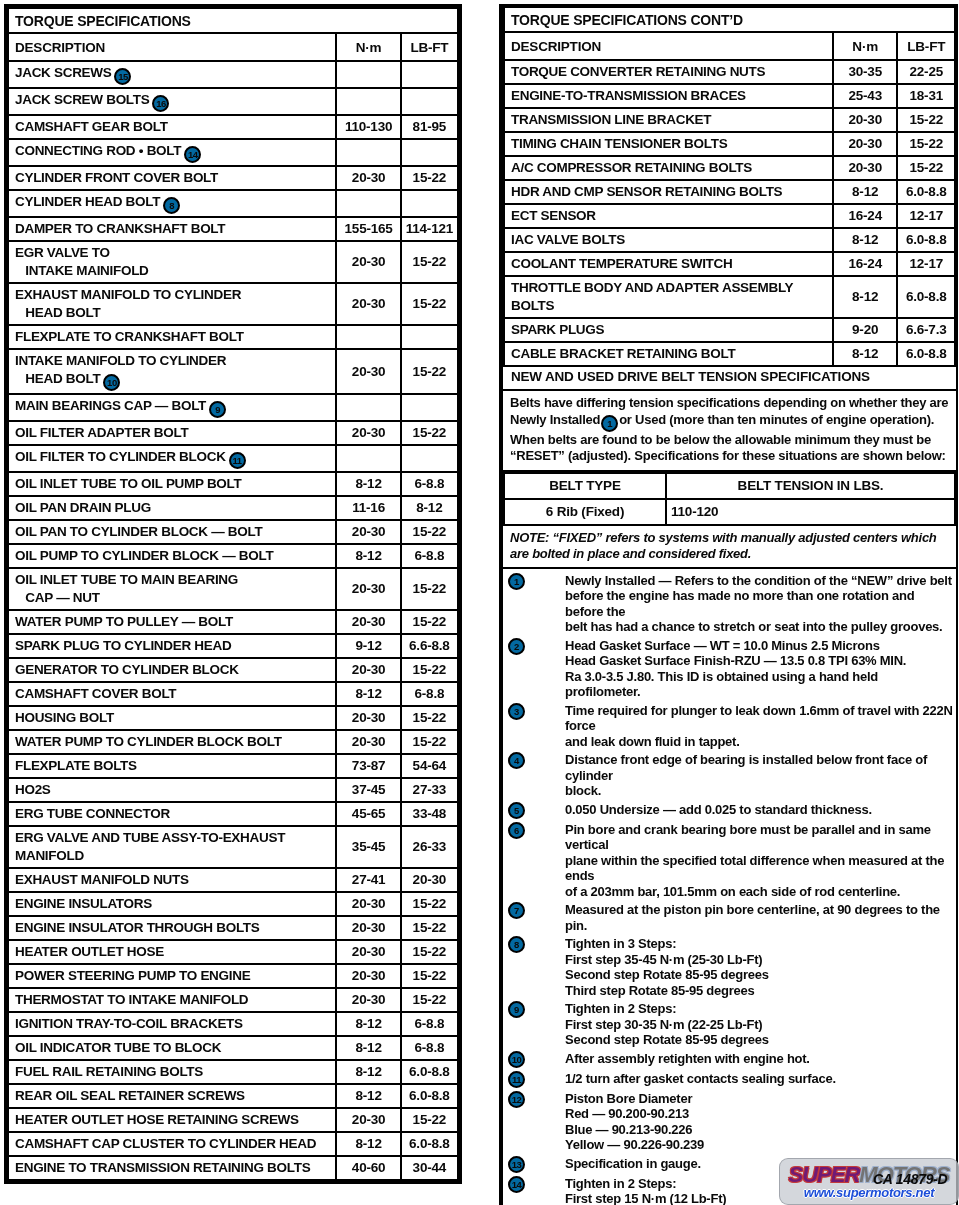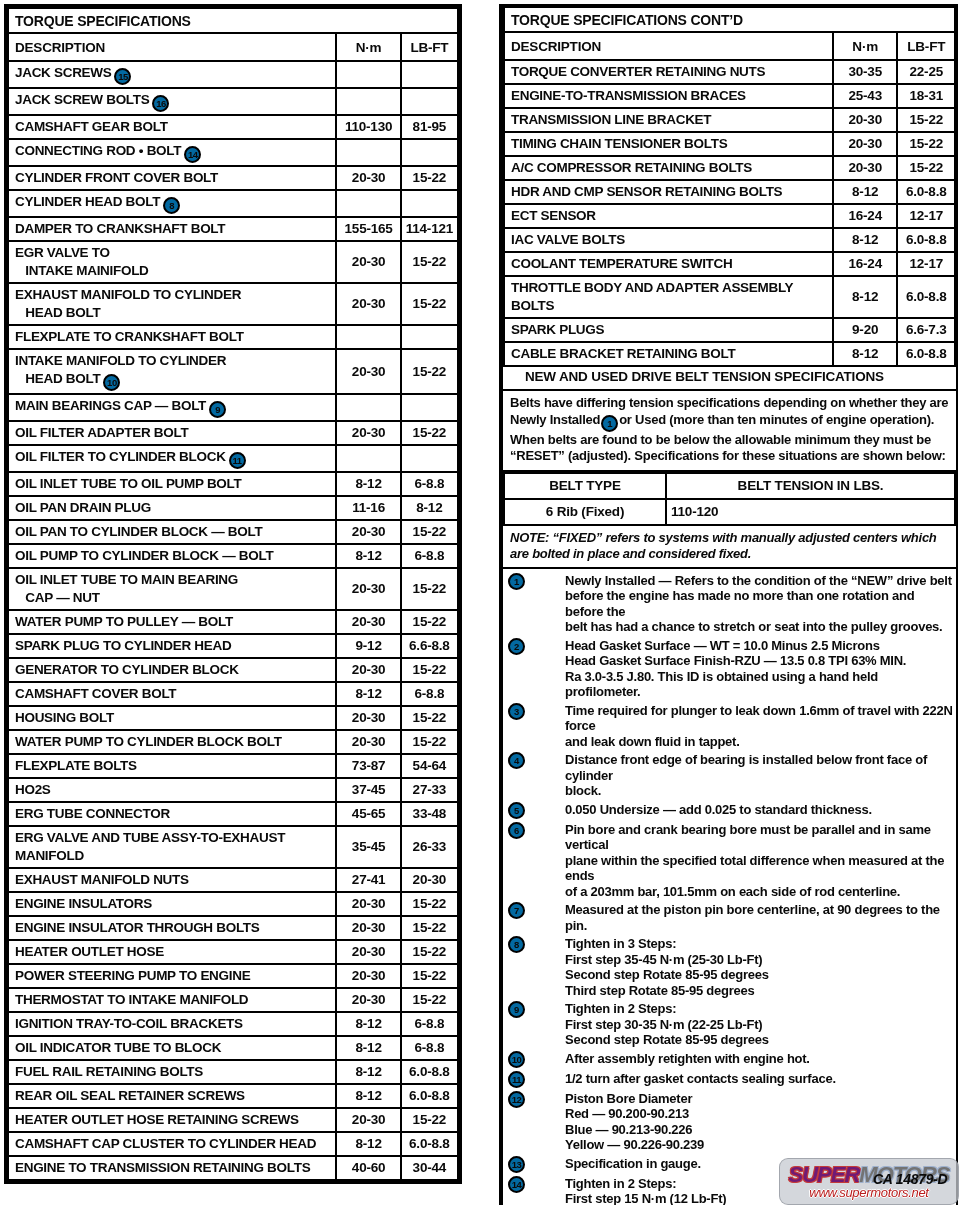"NEW AND USED DRIVE BELT" .section-bar { padding: 2px 22px -> 2px 8px }
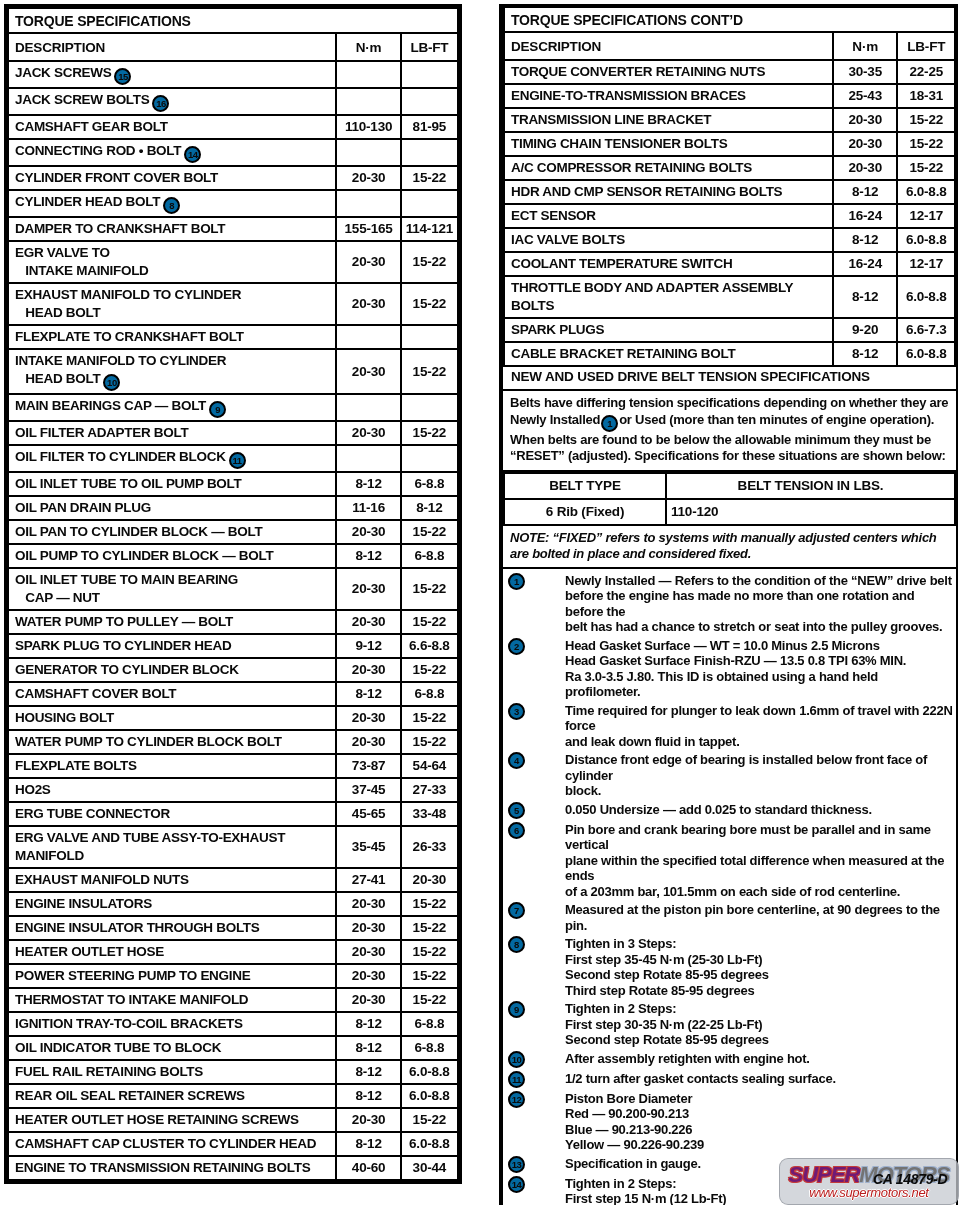"www.supermotors.net" .wm-url { color: #b91c1c -> #1d4ed8; font-weight: normal -> bold }
